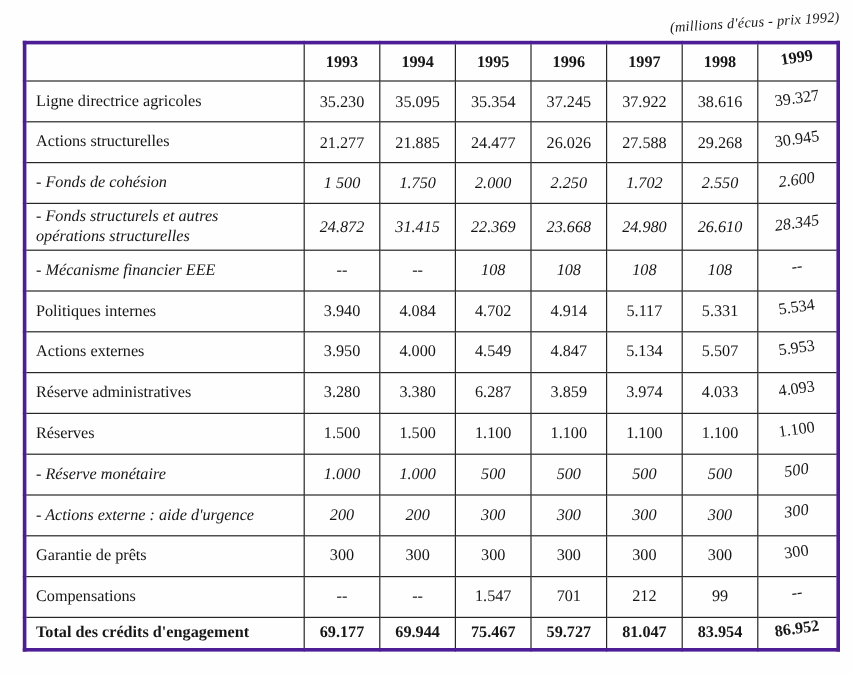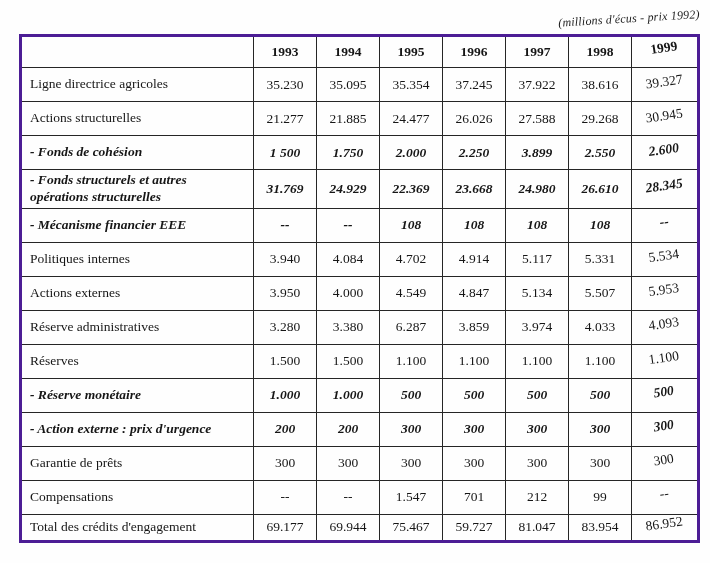"- Fonds de cohésion" tr.italic td { font-weight: bold -> none }
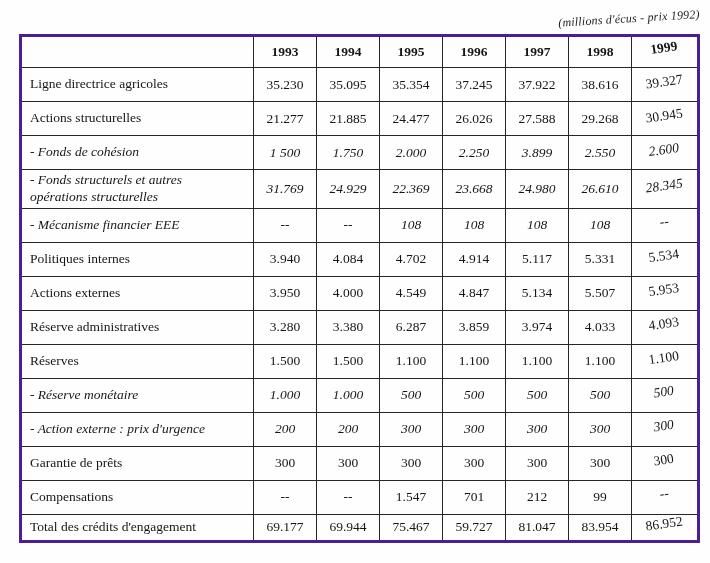"3.899" span { text: 3.899 -> 1.702 }
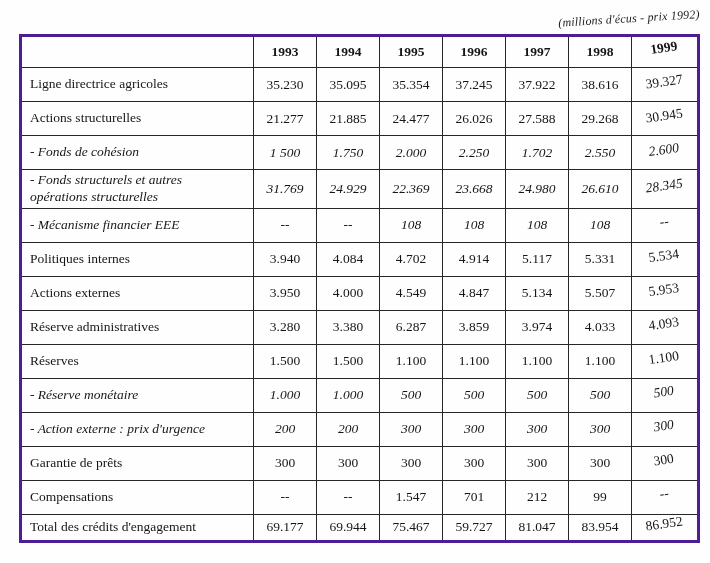"31.769" span { text: 31.769 -> 24.872 }
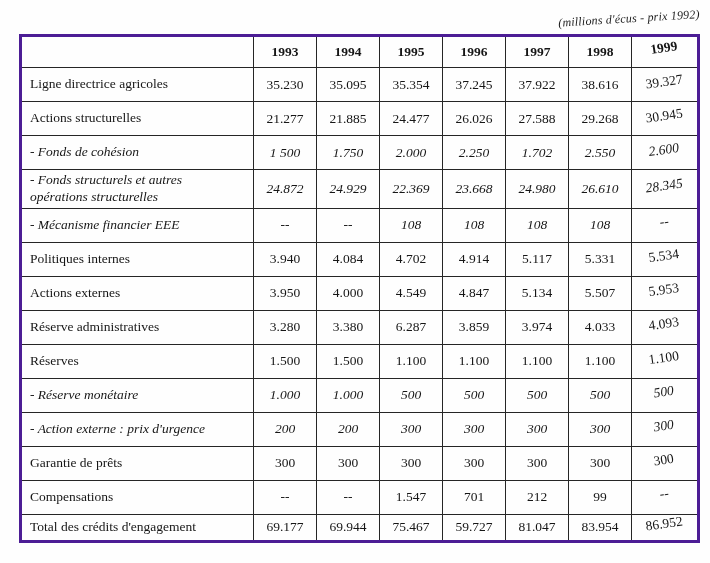"24.929" span { text: 24.929 -> 31.415 }
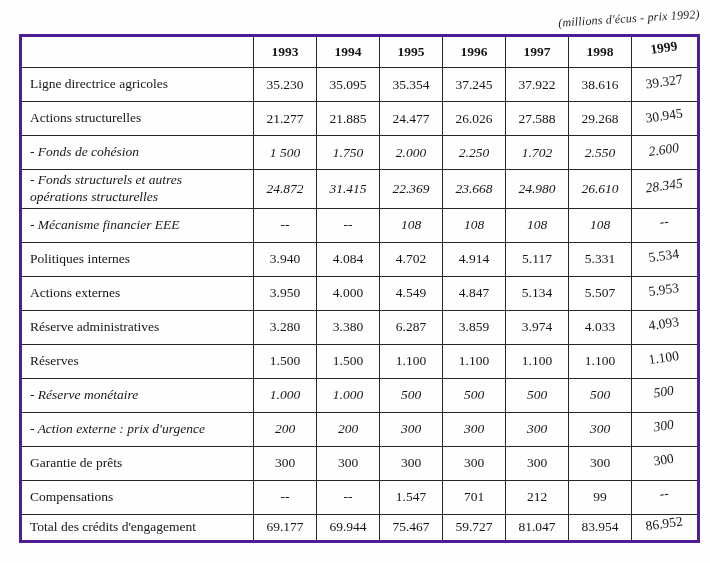"- Action externe : prix" td.label { text: Action externe : prix -> Actions externe : aide }
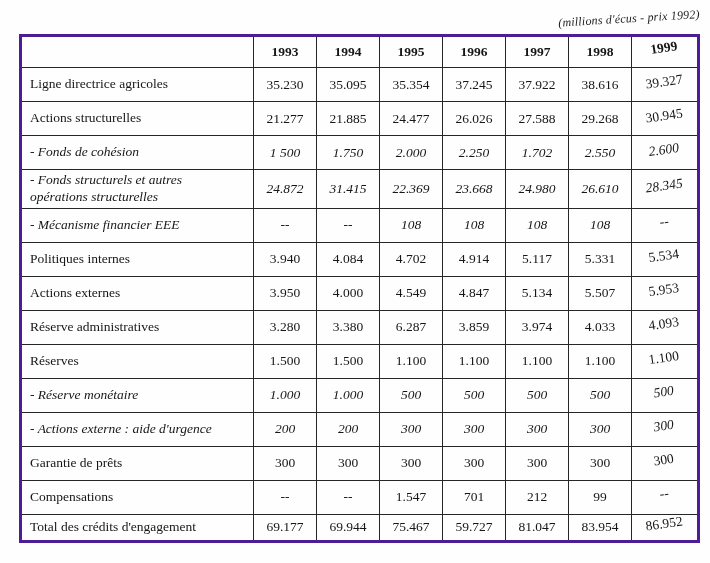"Total des crédits d'engagement" tr.total td { font-weight: normal -> bold }
